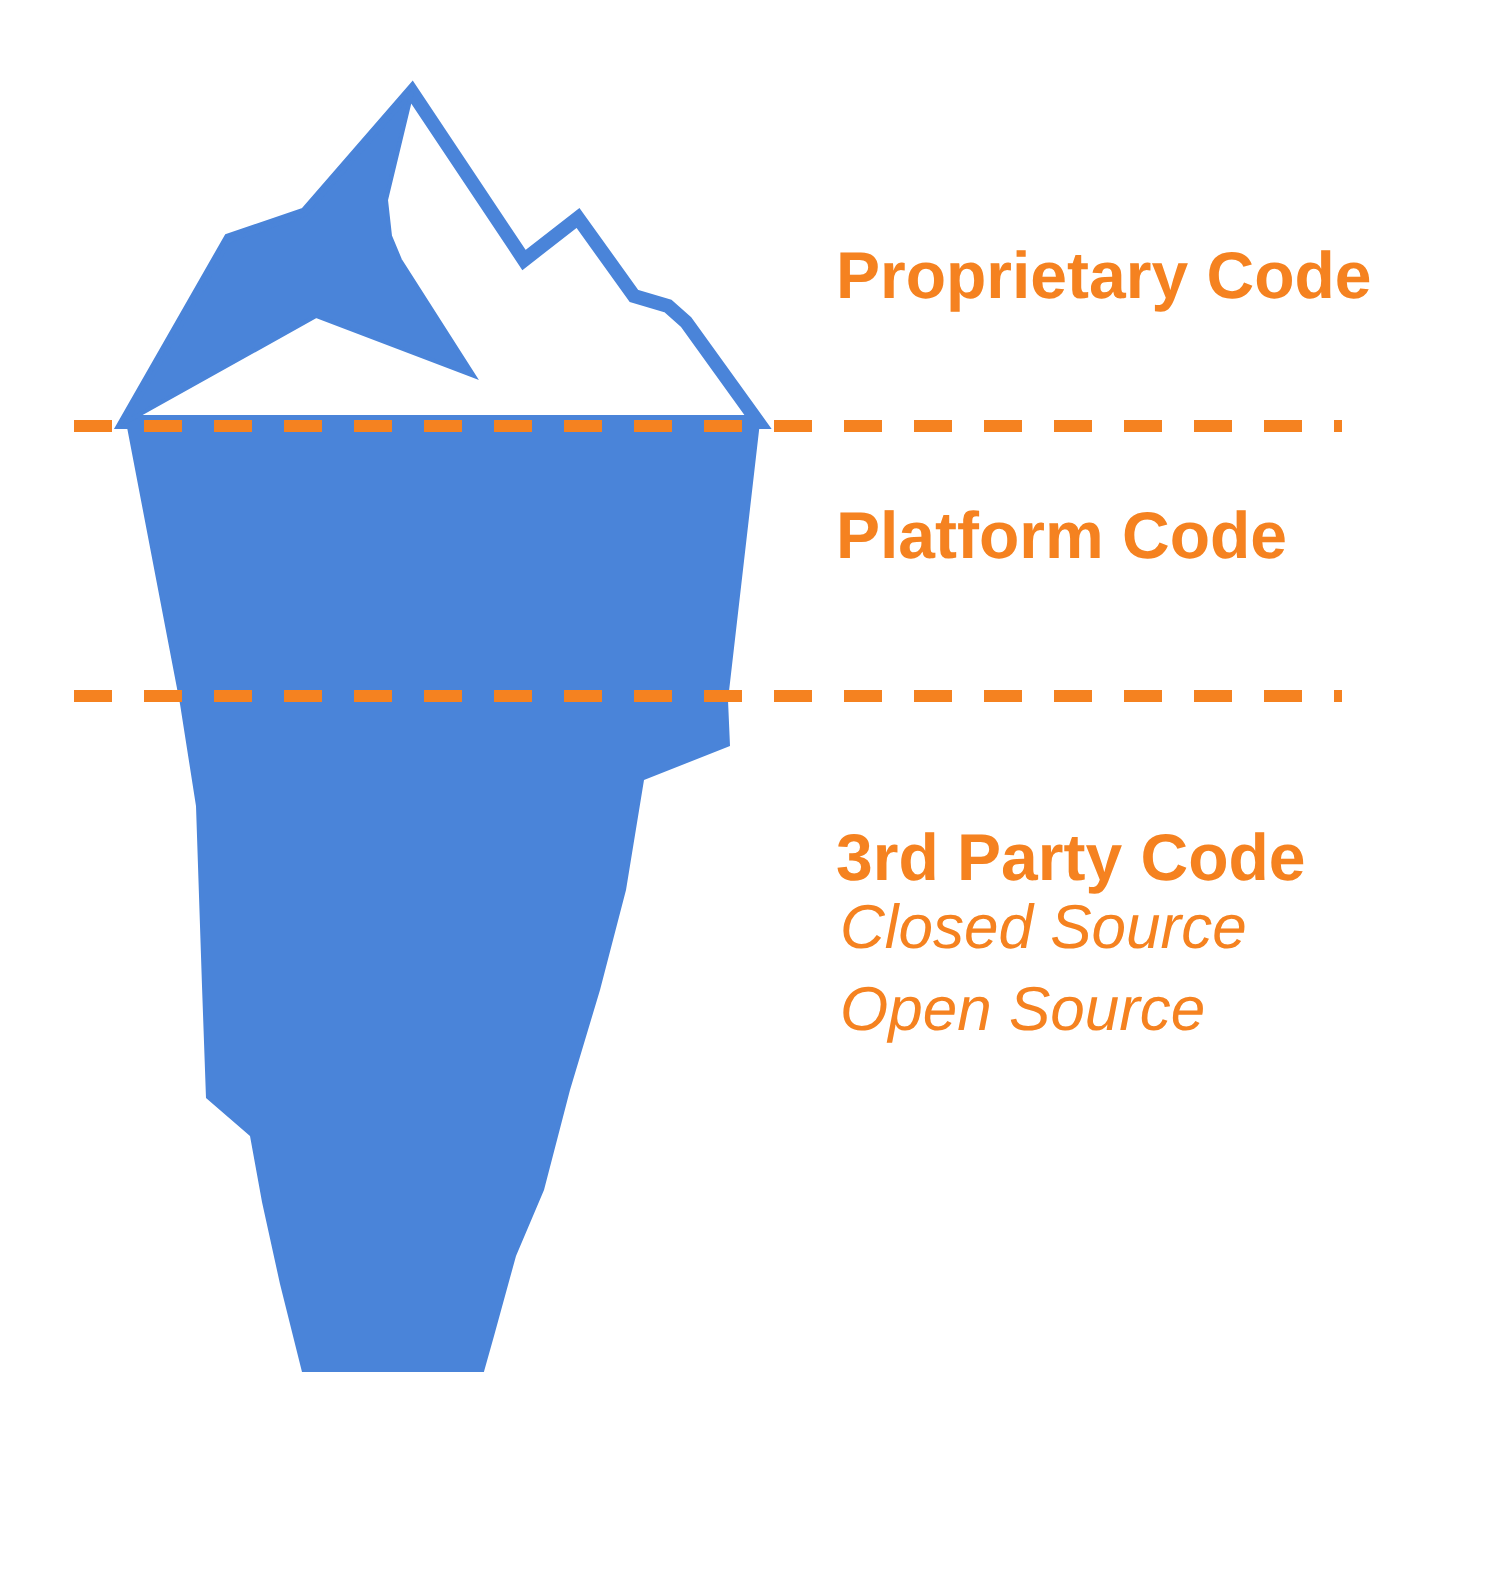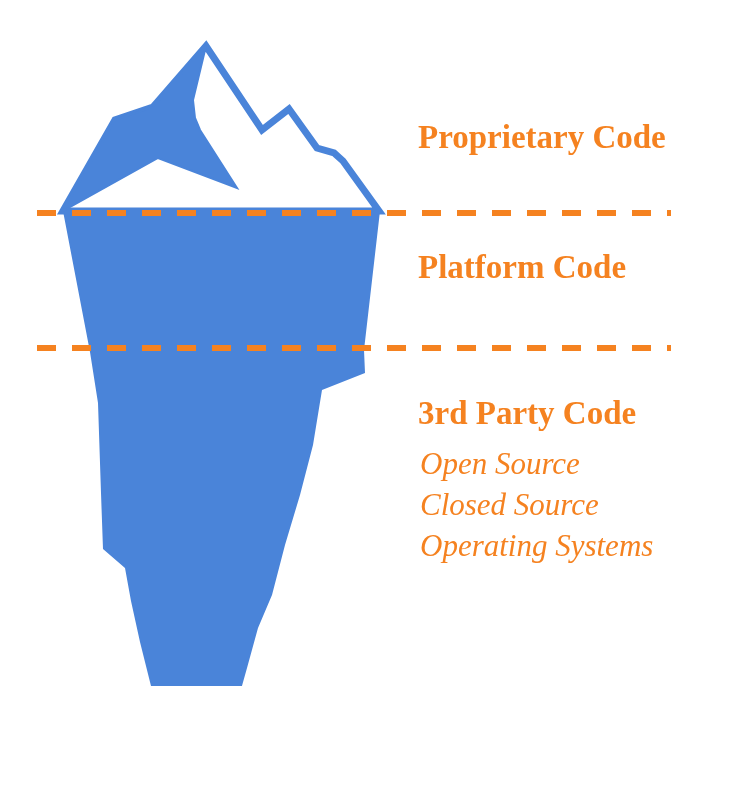"Proprietary Code" .canvas { font-family: Liberation Serif, serif -> none }
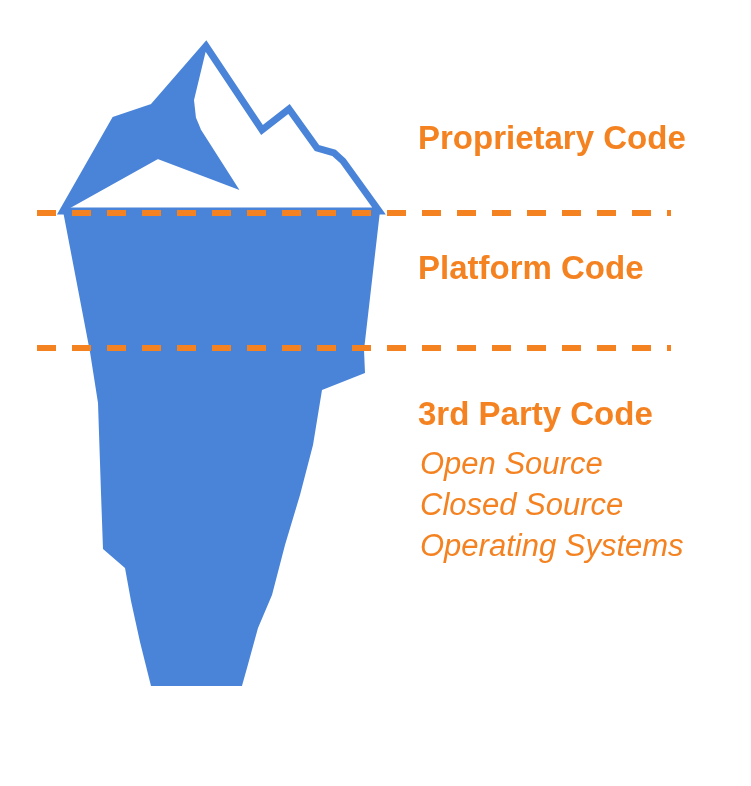"3rd Party Code" div.label { top: 397px -> 412px }
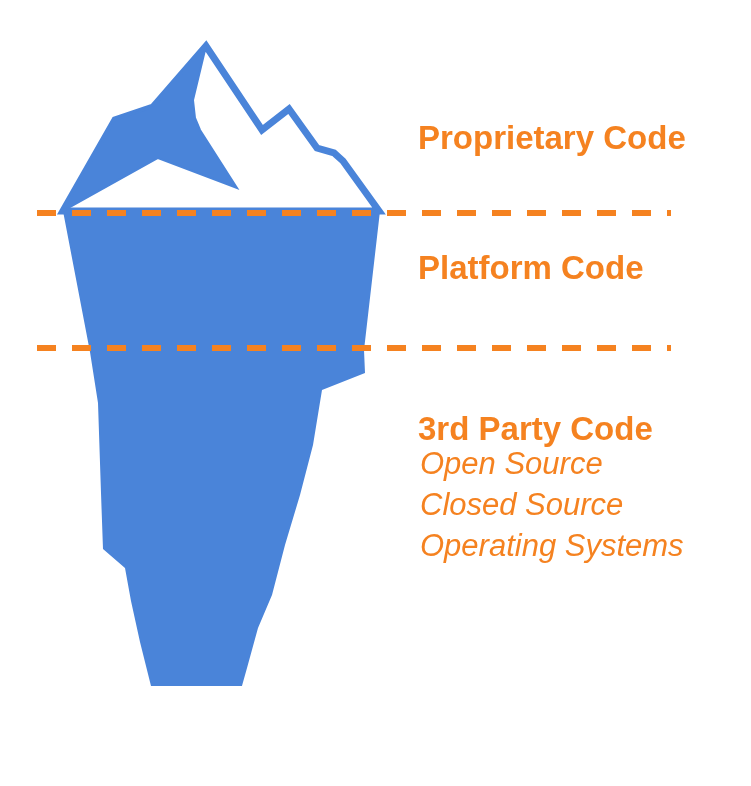"Open Source" li { order: before "Closed Source" -> after "Closed Source" }
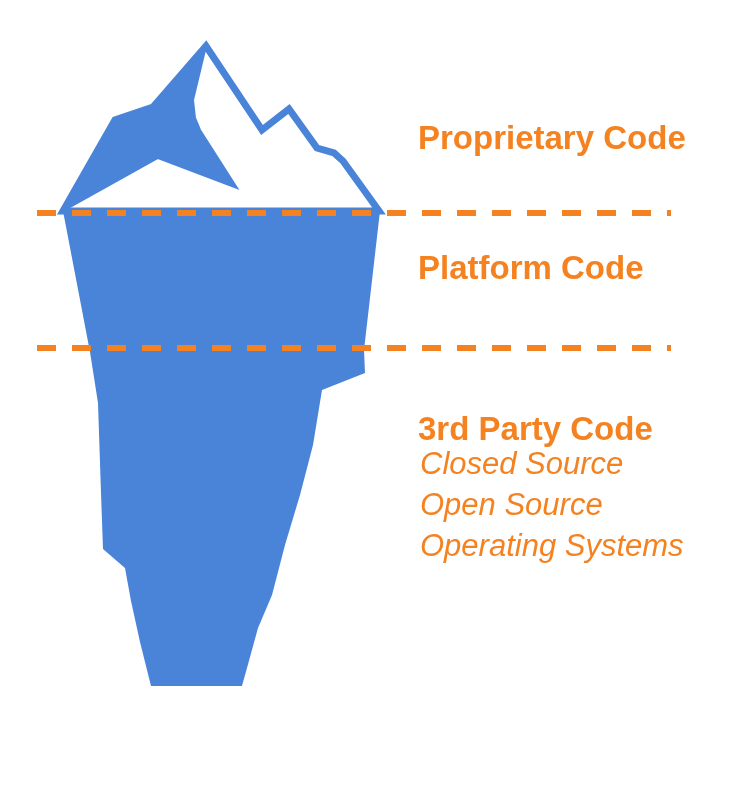"Operating Systems" li { html: <li>Operating Systems</li> -> none }
